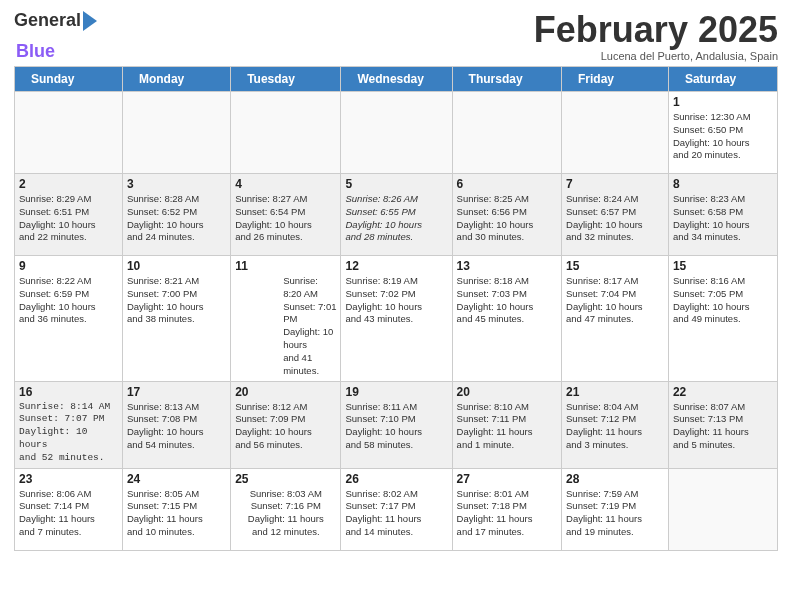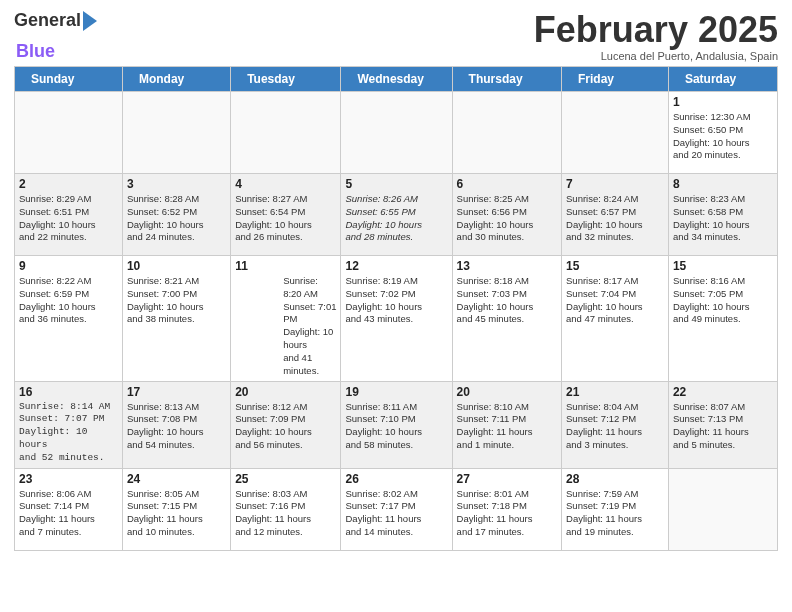"Sunrise: 8:03 AM" div.day-info { text-align: none -> center }
